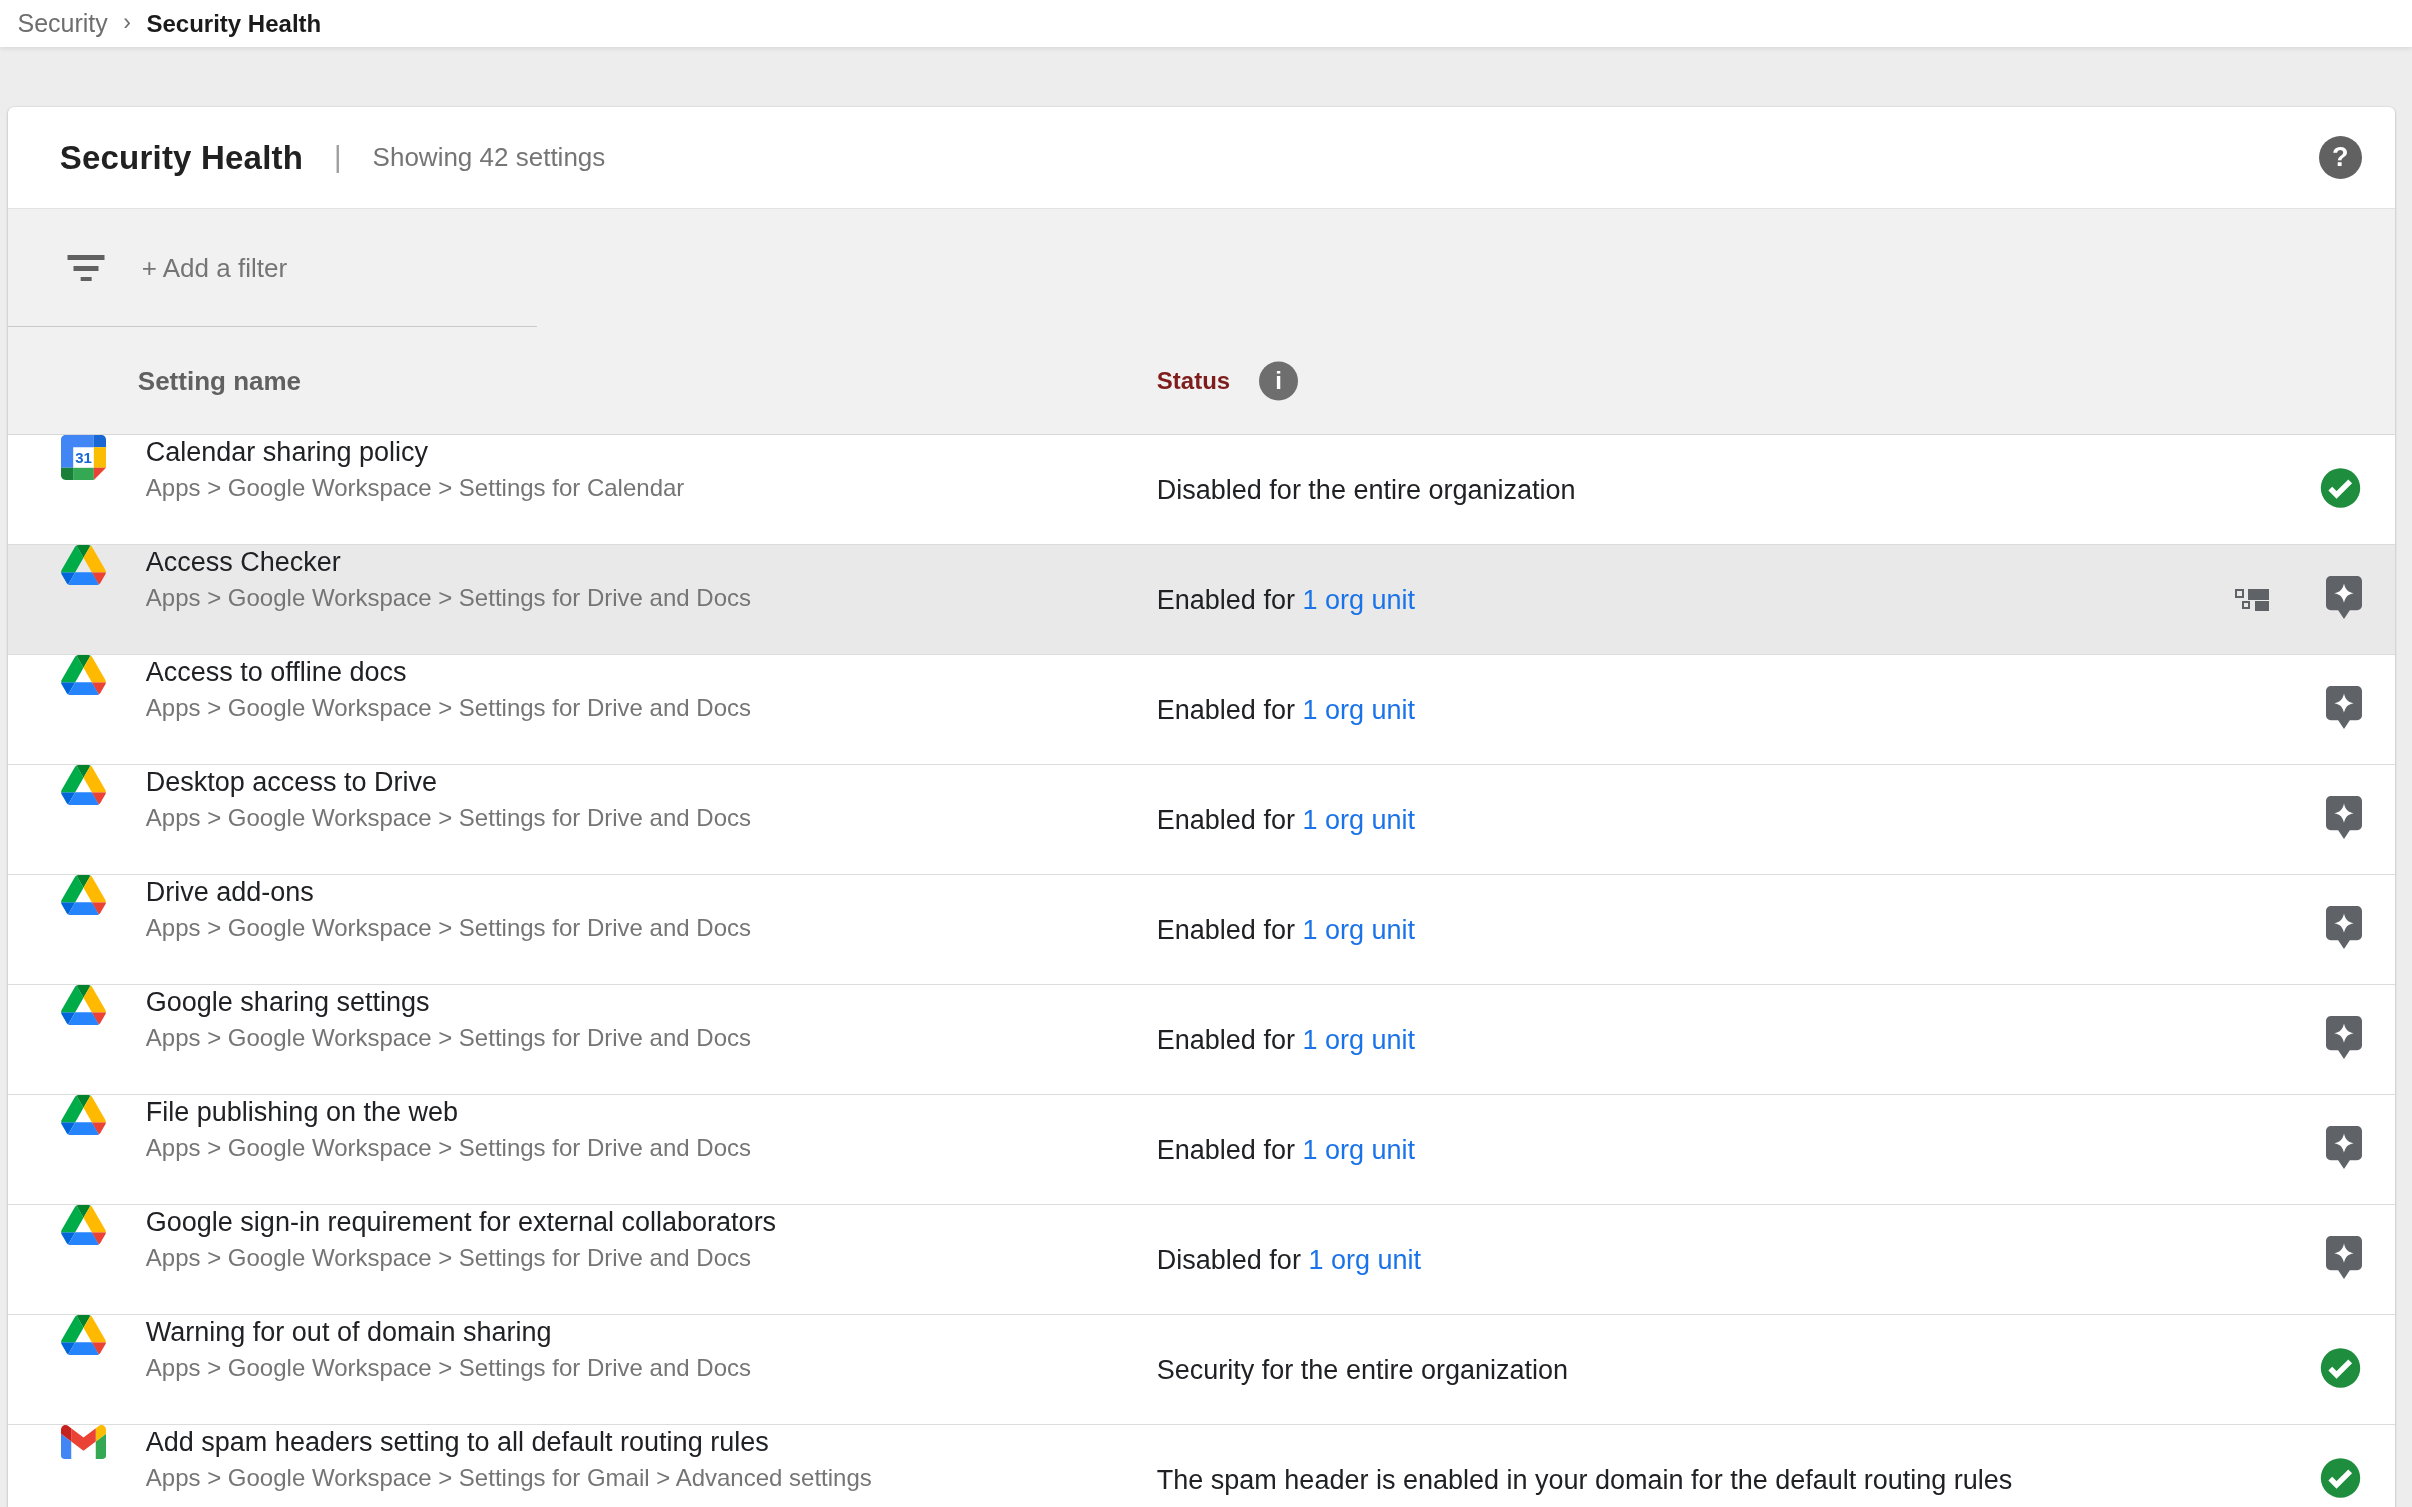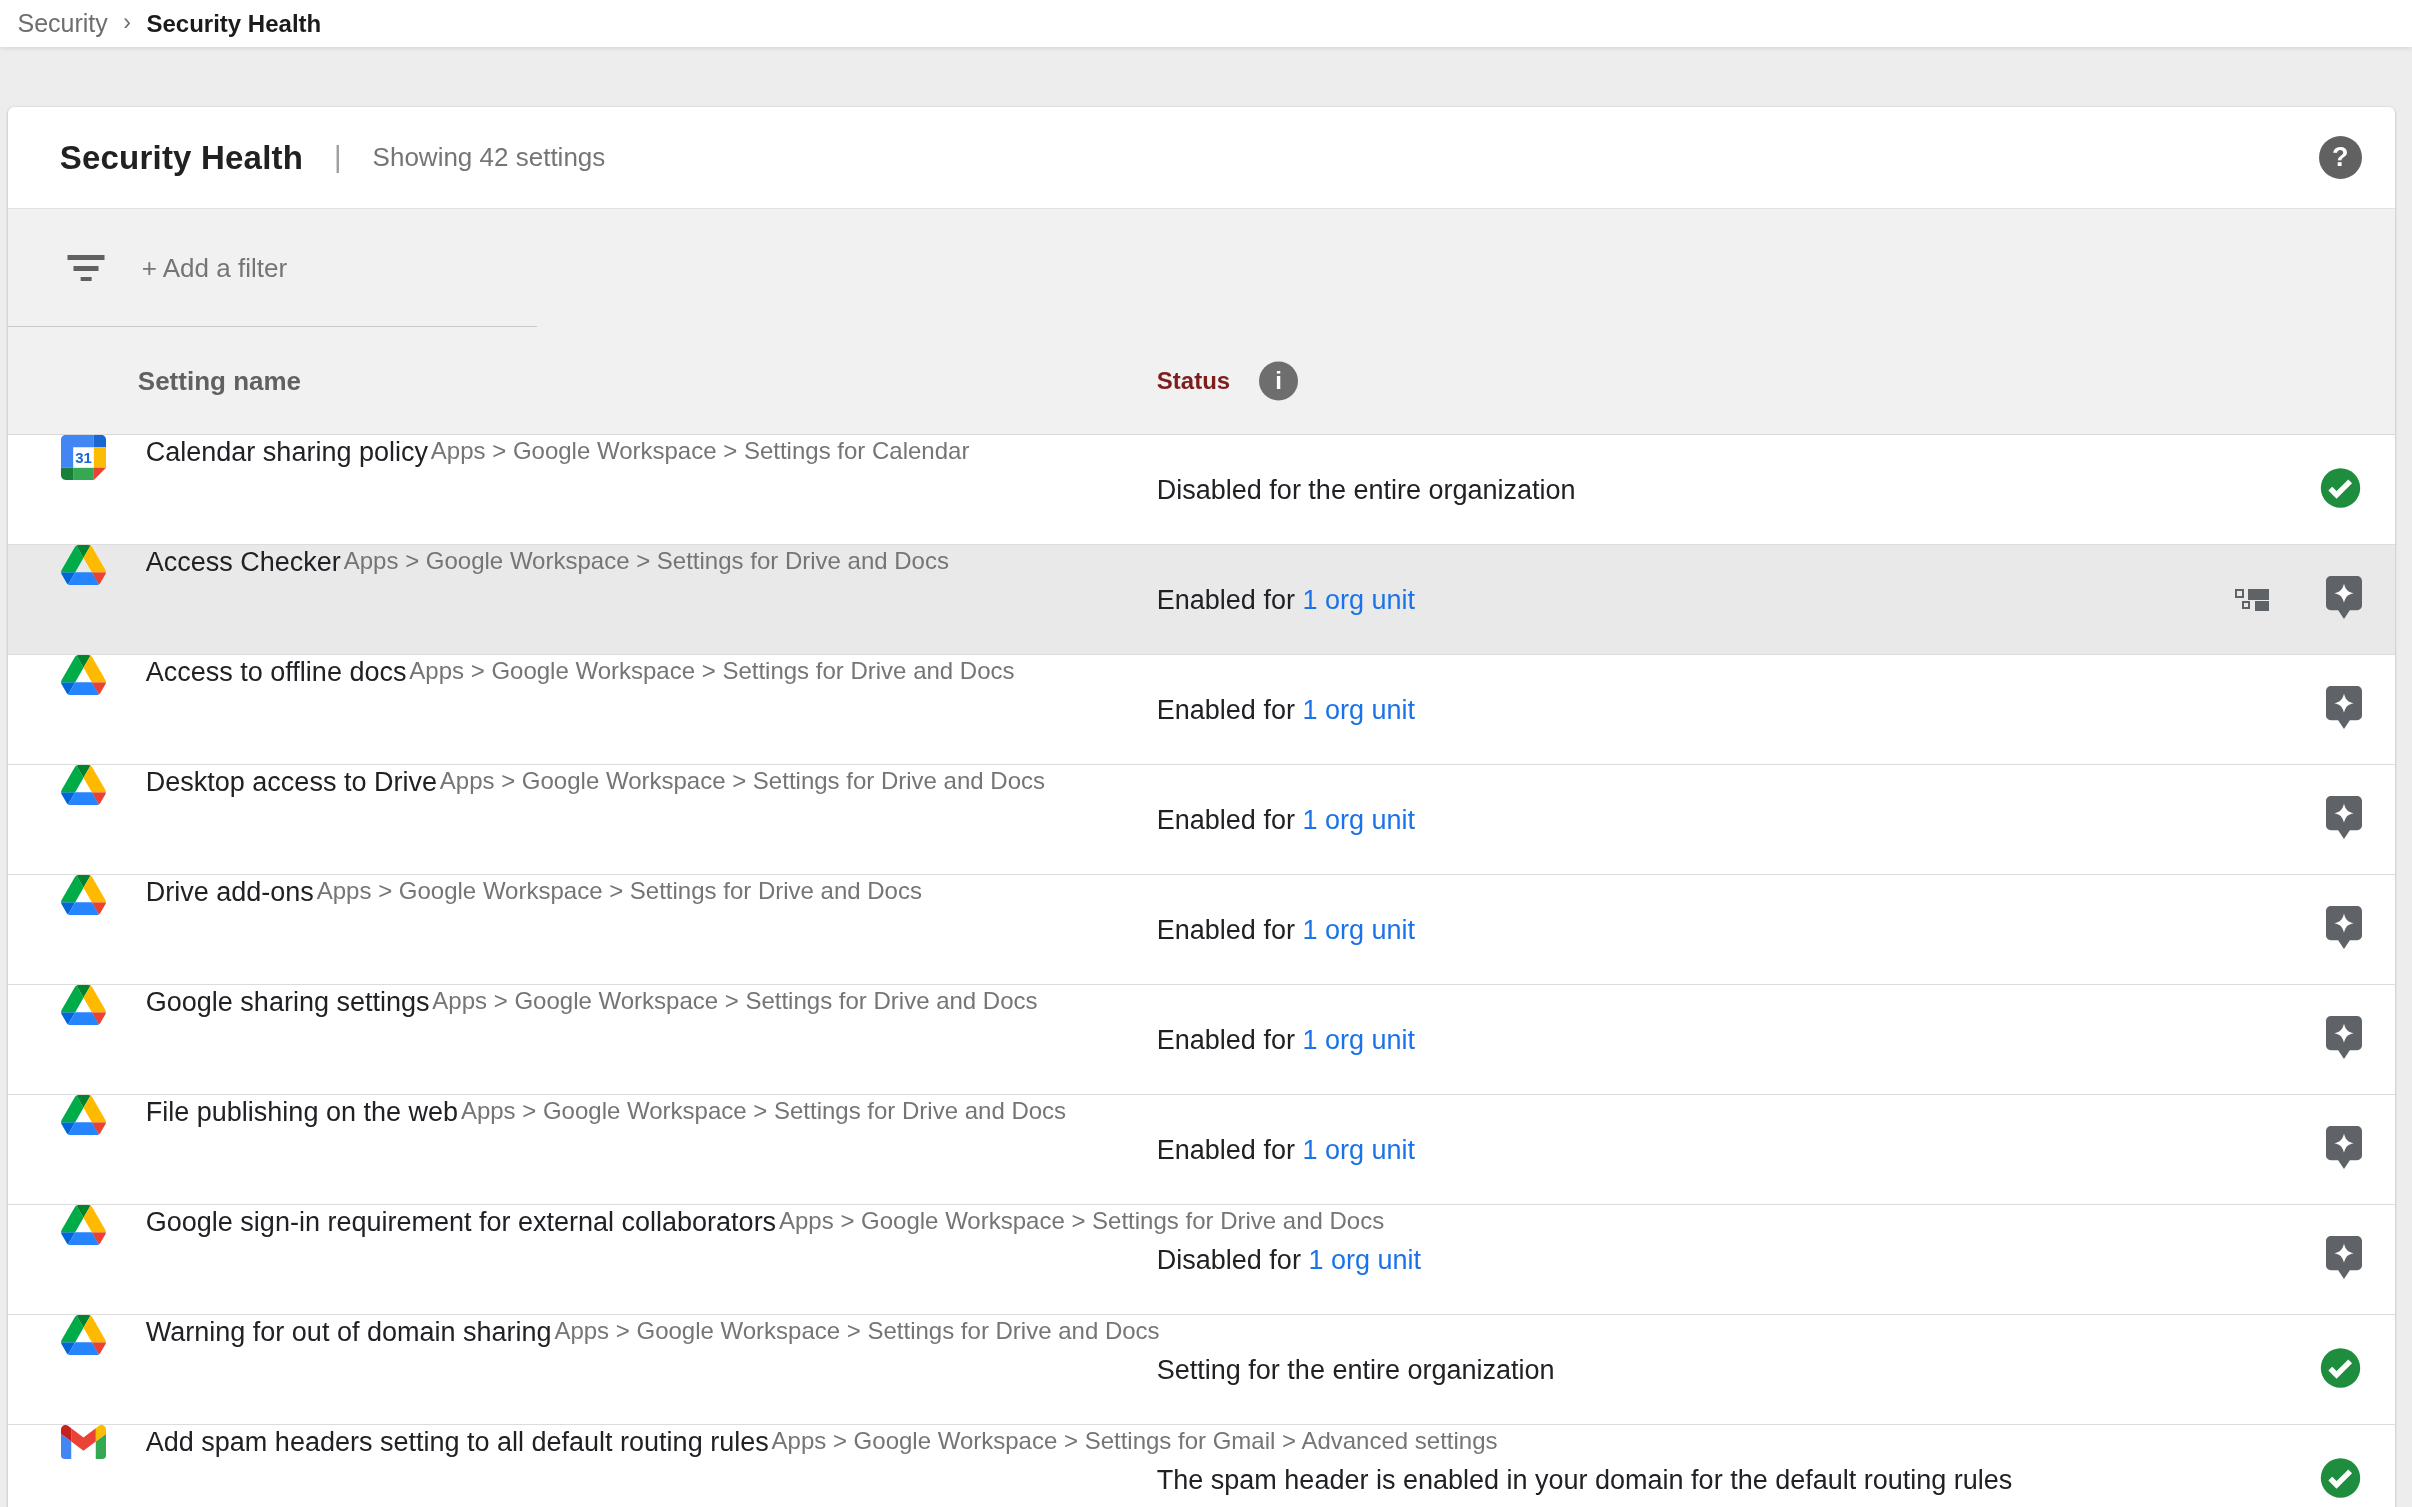"Calendar sharing policy" .row-text { flex-direction: row -> column }
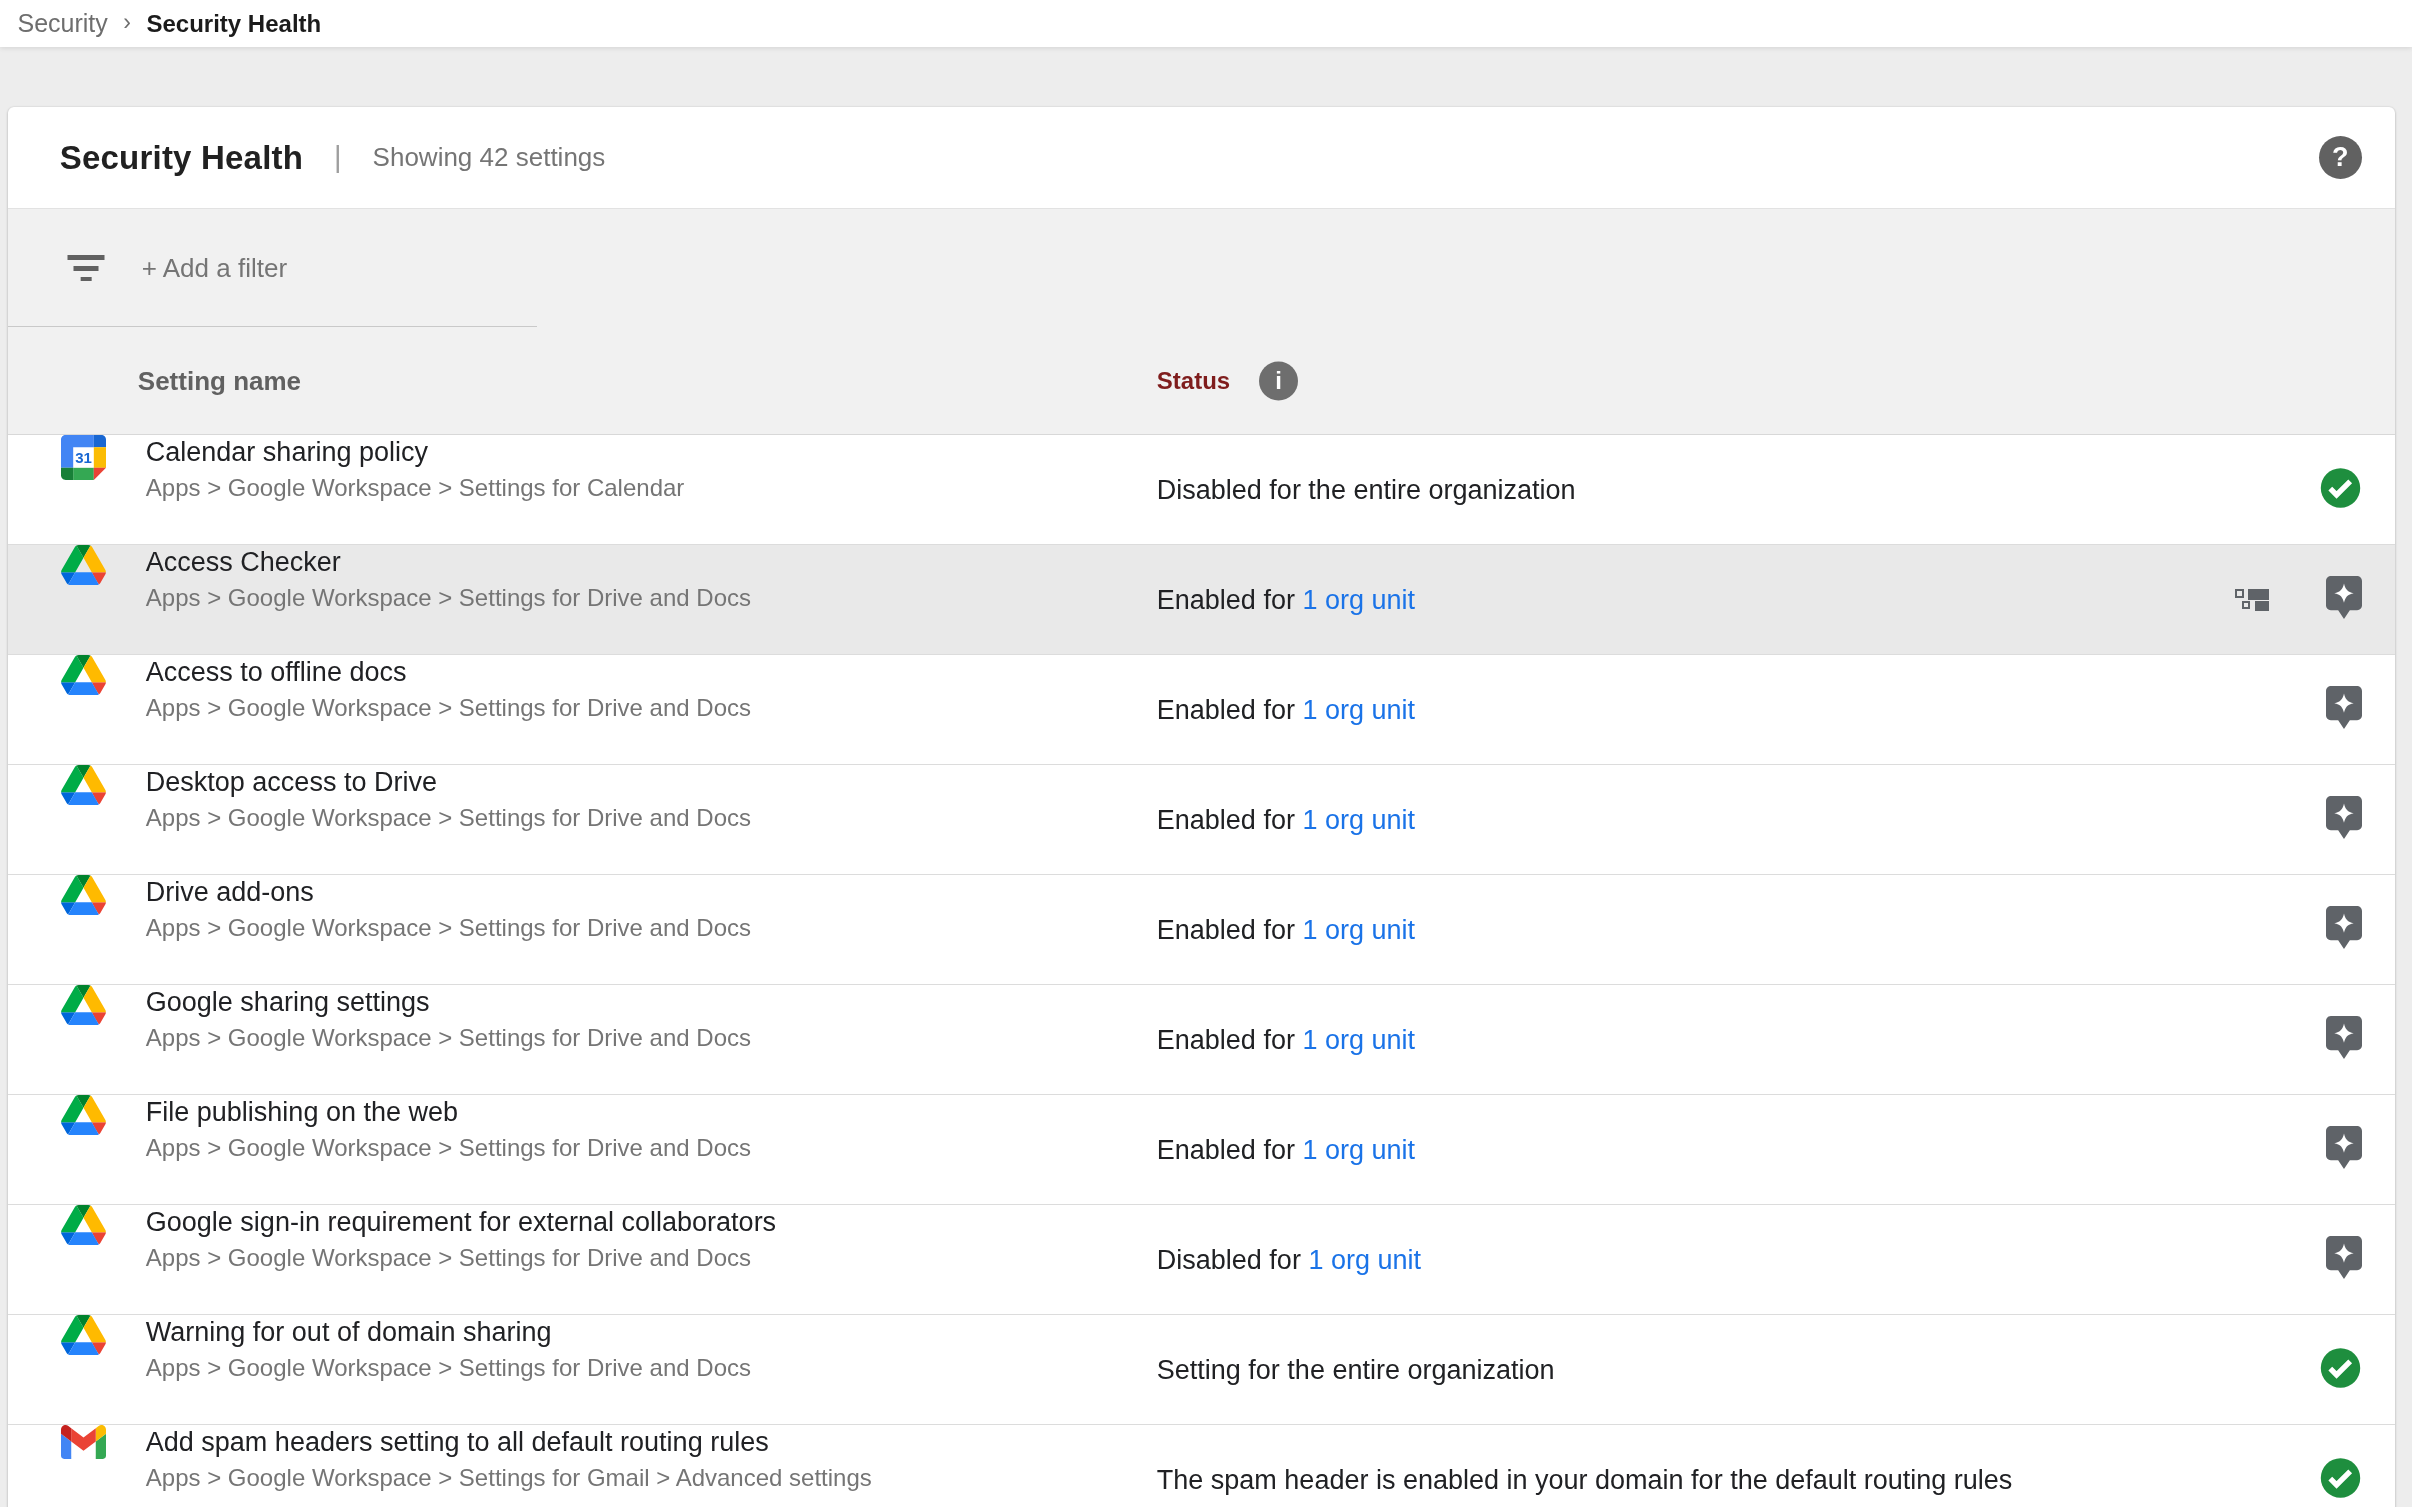"Setting for the entire organization" span { text: Setting -> Security }
